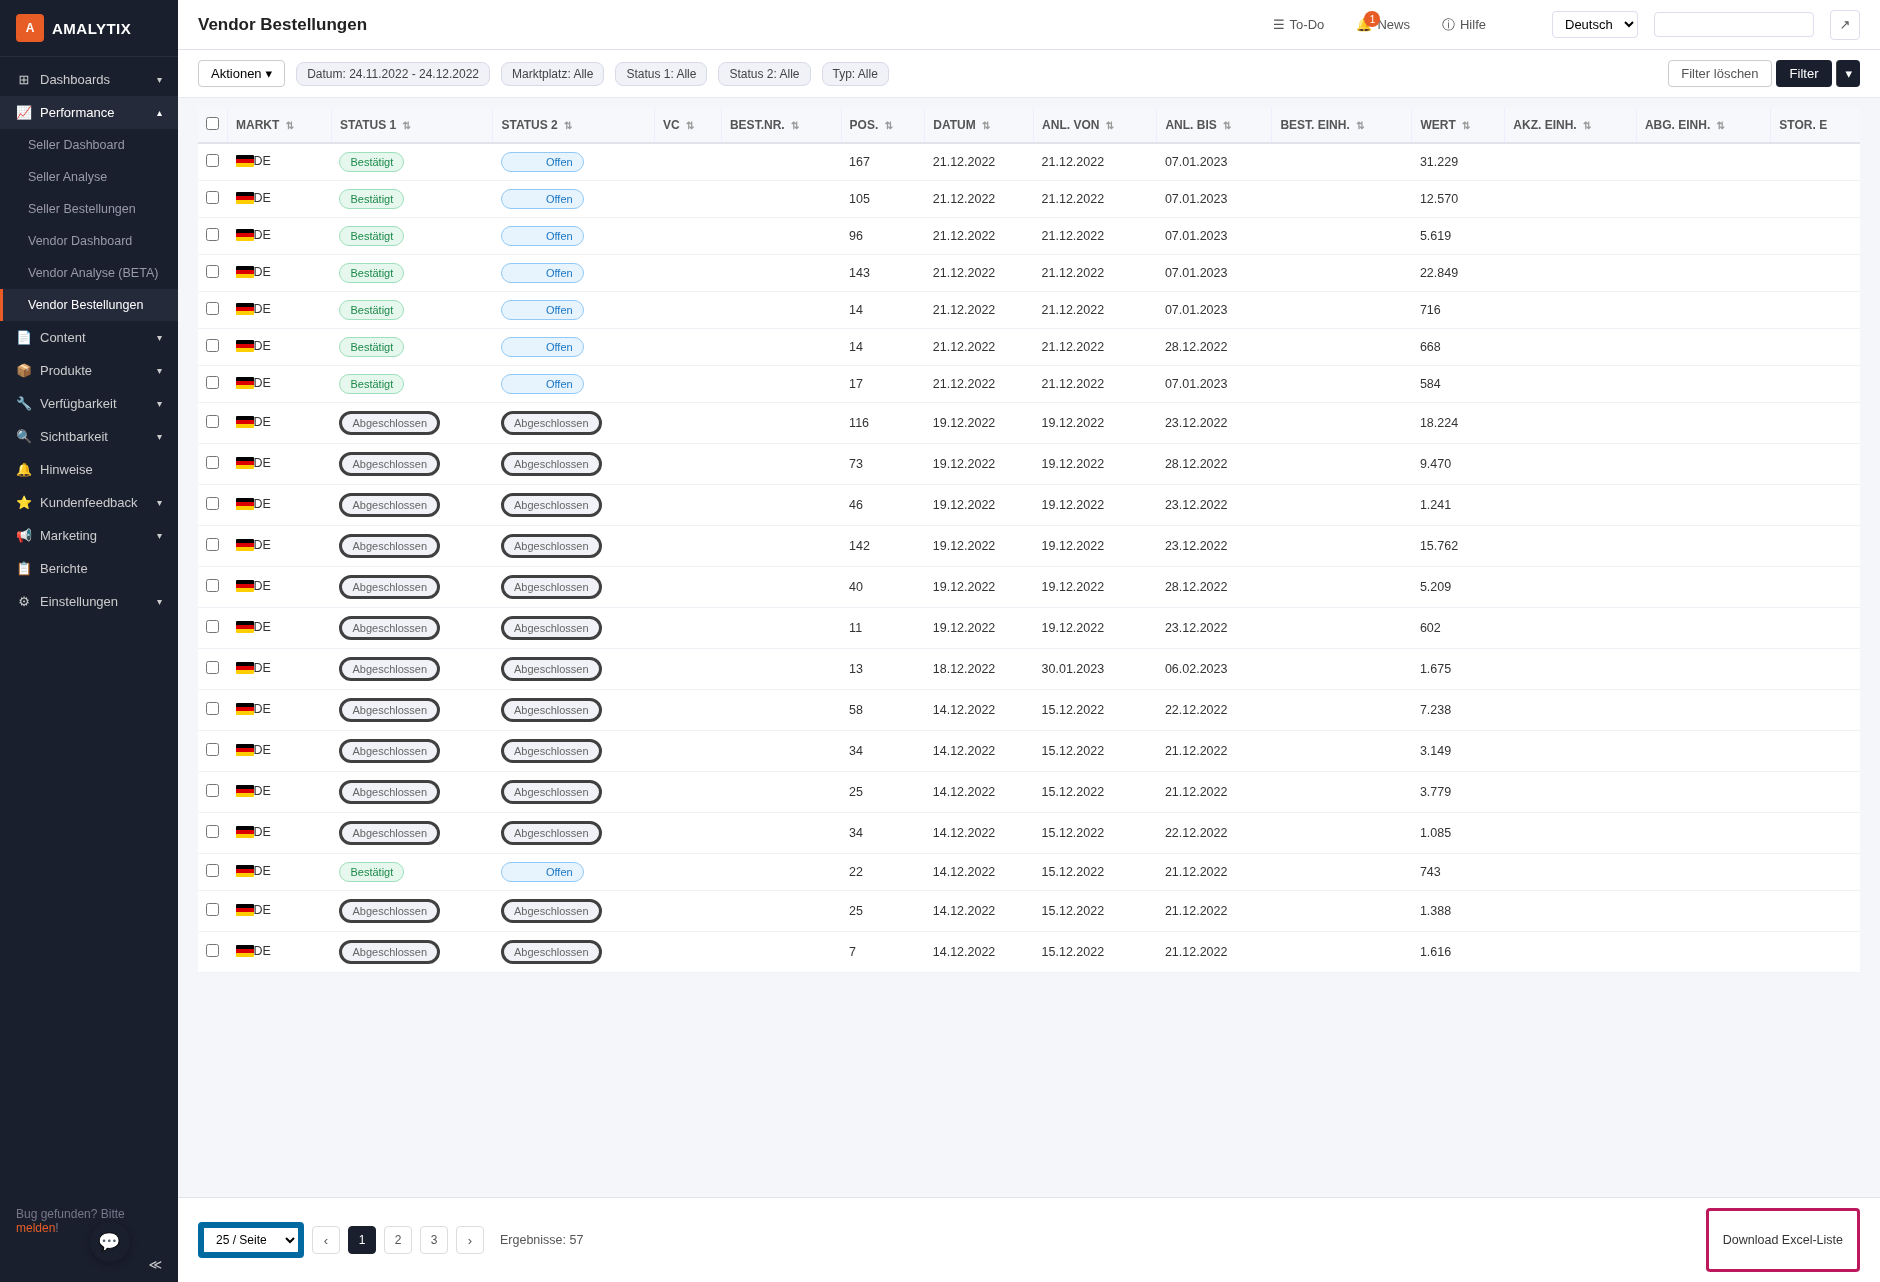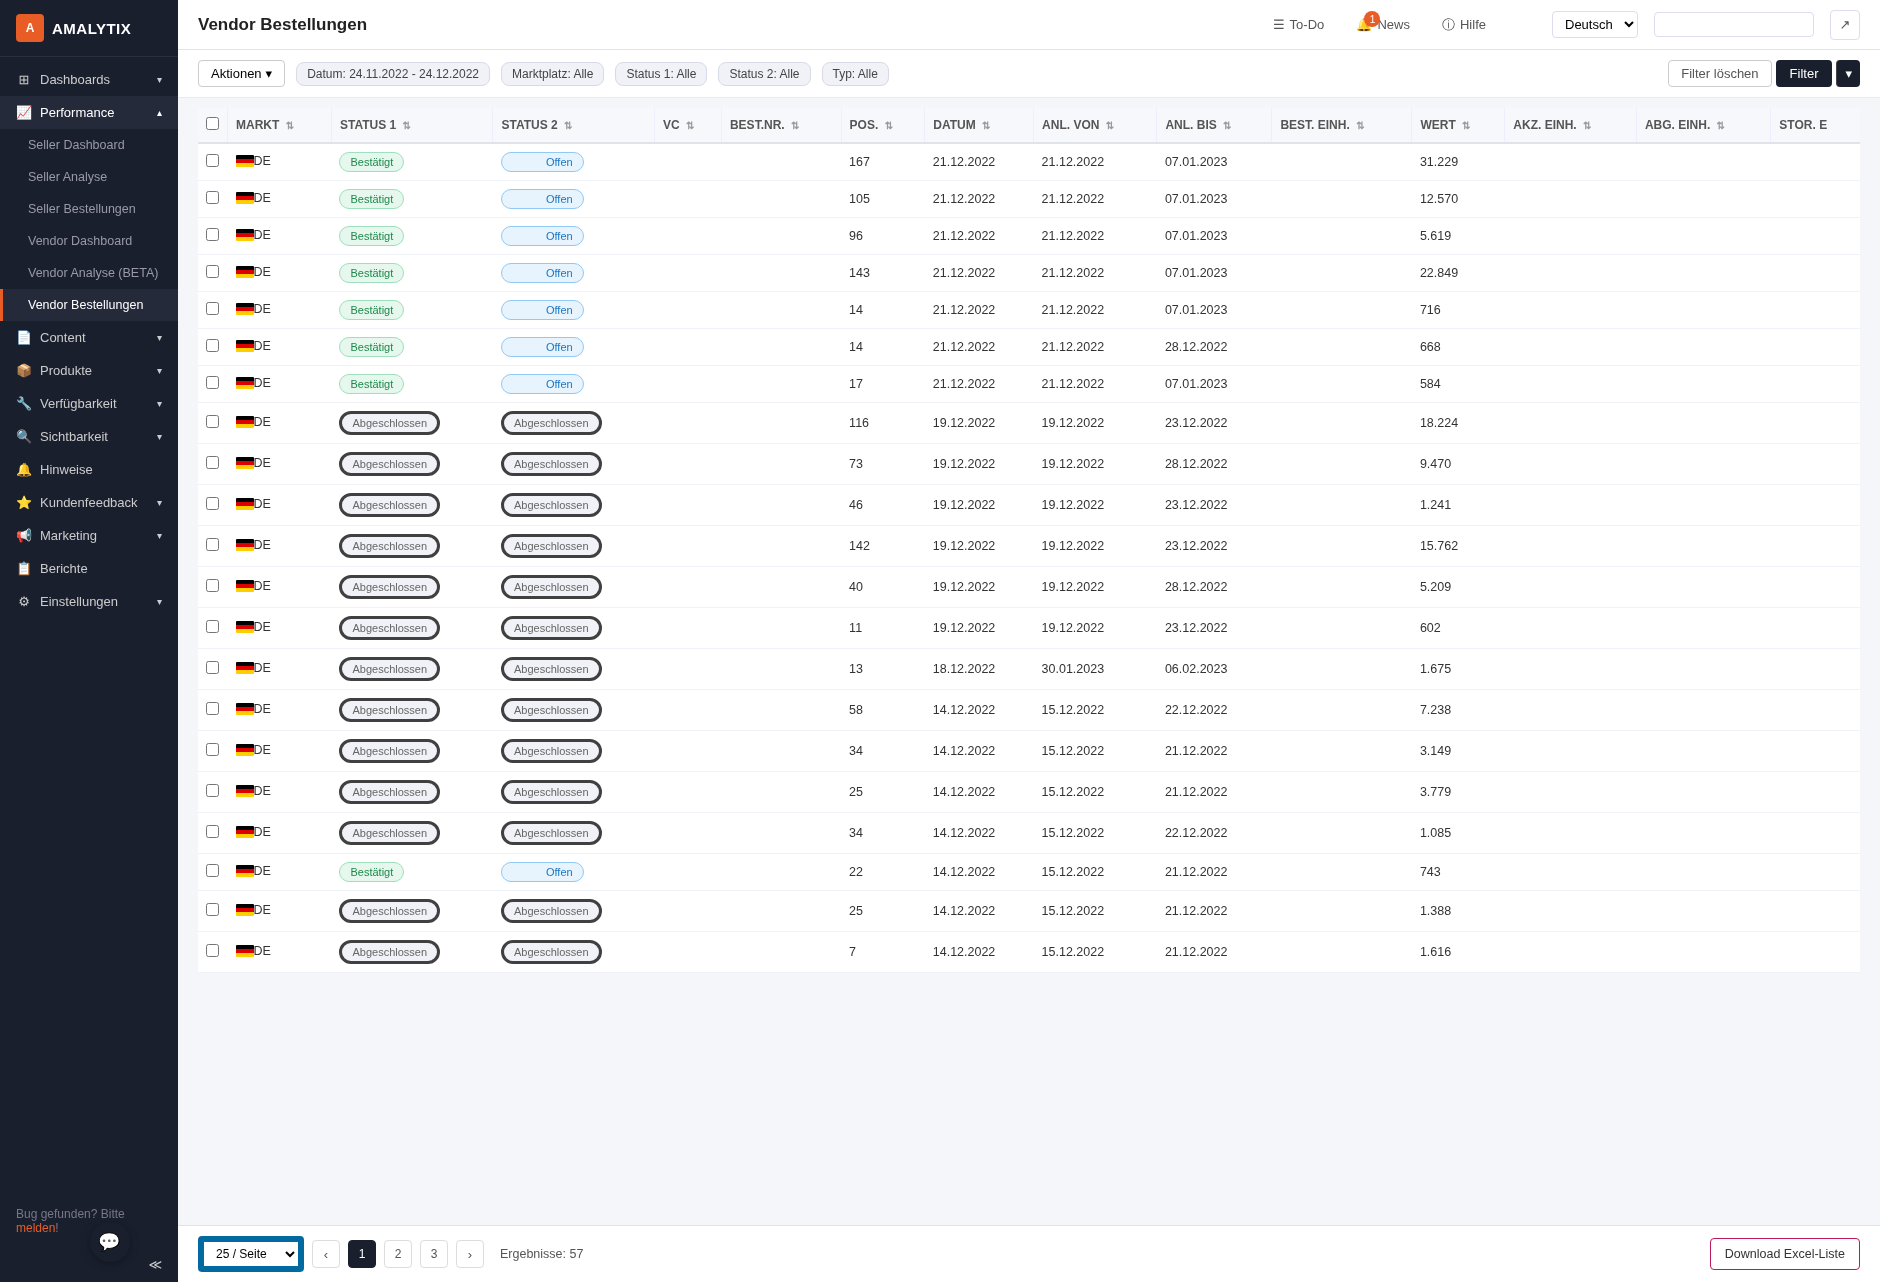"Download Excel-Liste" .download-btn { border: 1px solid #be185d -> 3px solid #be185d; padding: 8px 14px -> 22px 14px }
